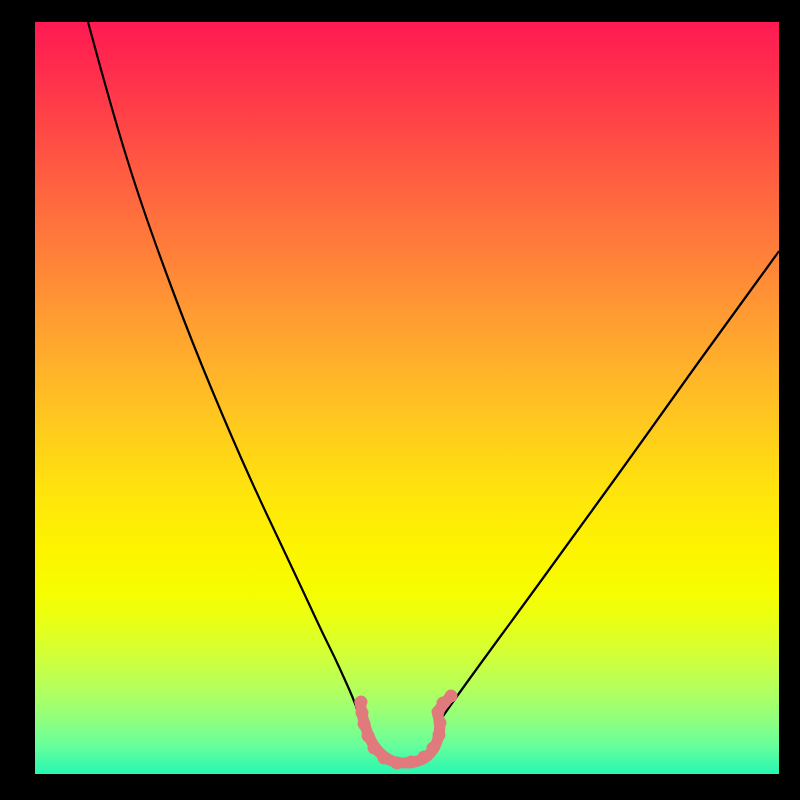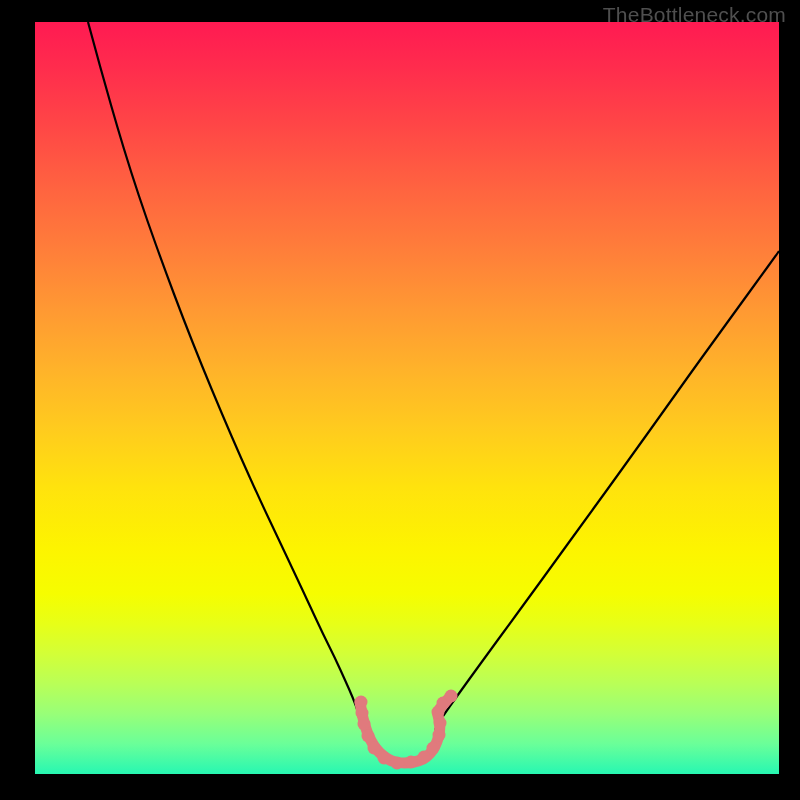"TheBottleneck.com" div.watermark { html: <div>TheBottleneck.com</div> -> none }
